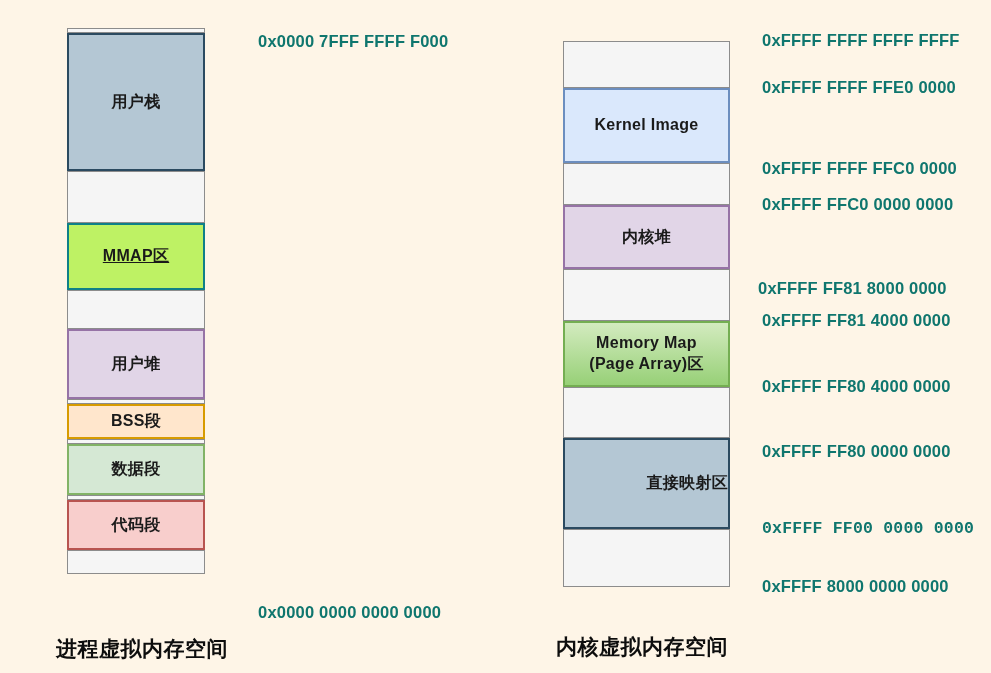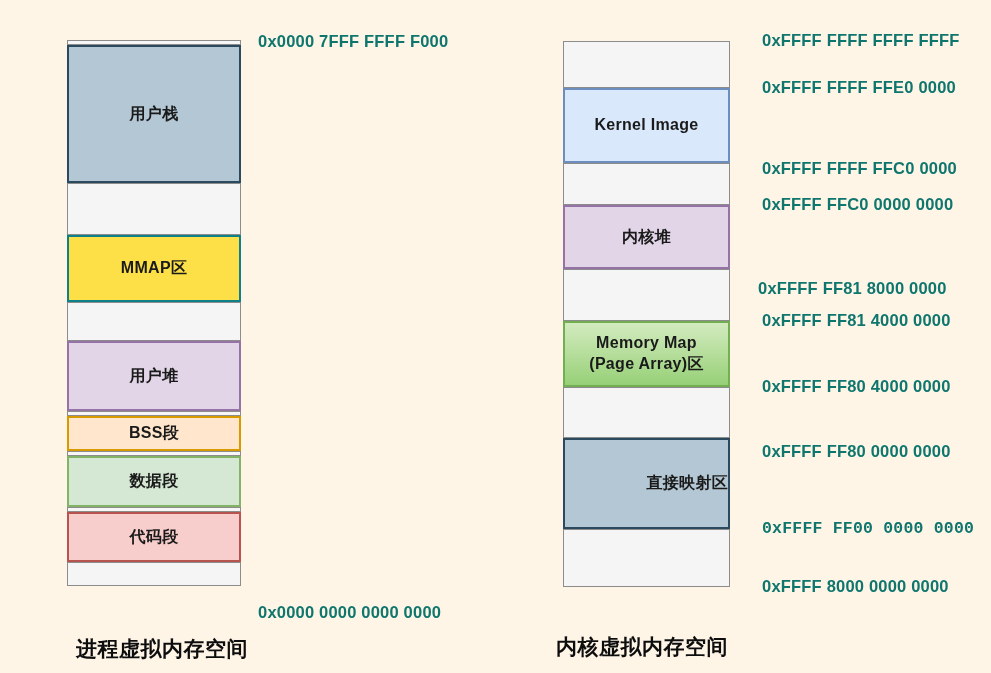"用户栈" div.column { top: 40px -> 28px; width: 174px -> 138px }
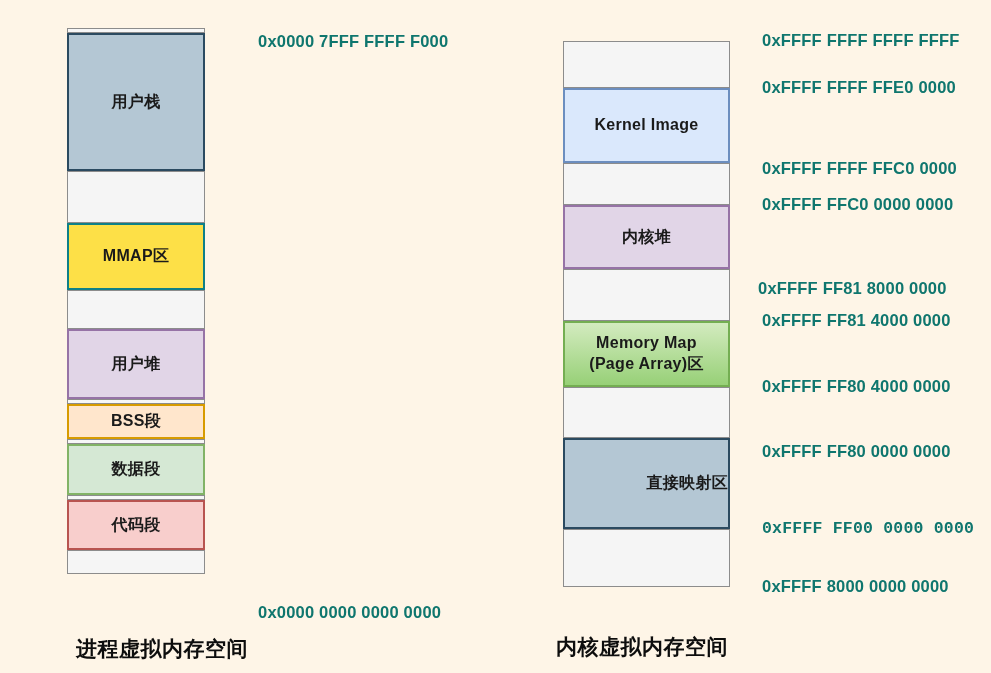"MMAP区" div.segment { background: #fde047 -> #bef264; text-decoration: none -> underline }
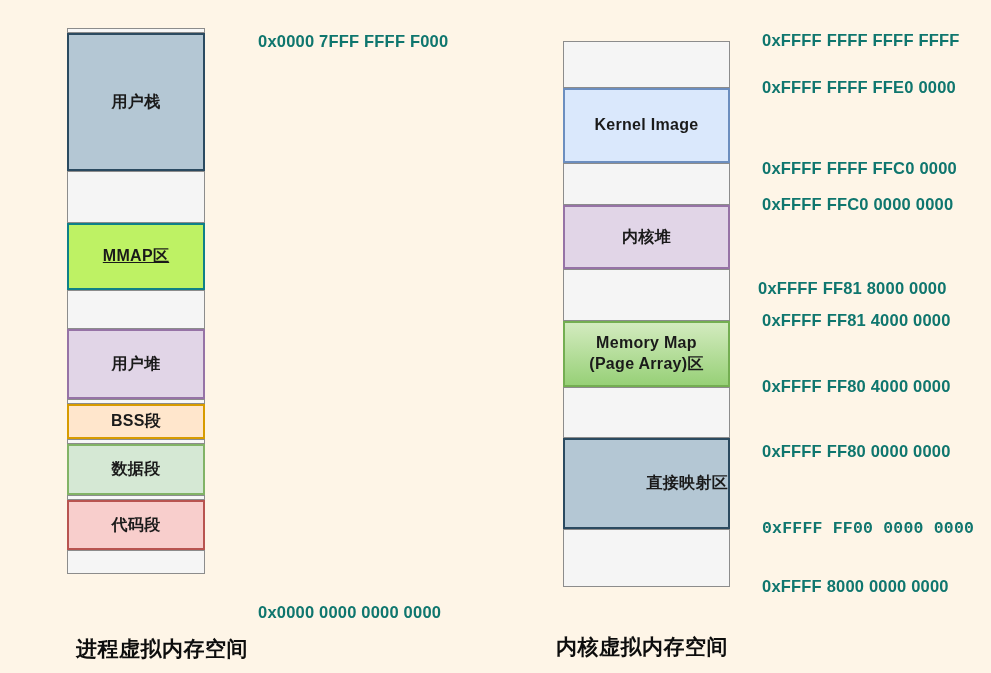"进程虚拟内存空间" div.diagram-title { left: 76px -> 56px }
